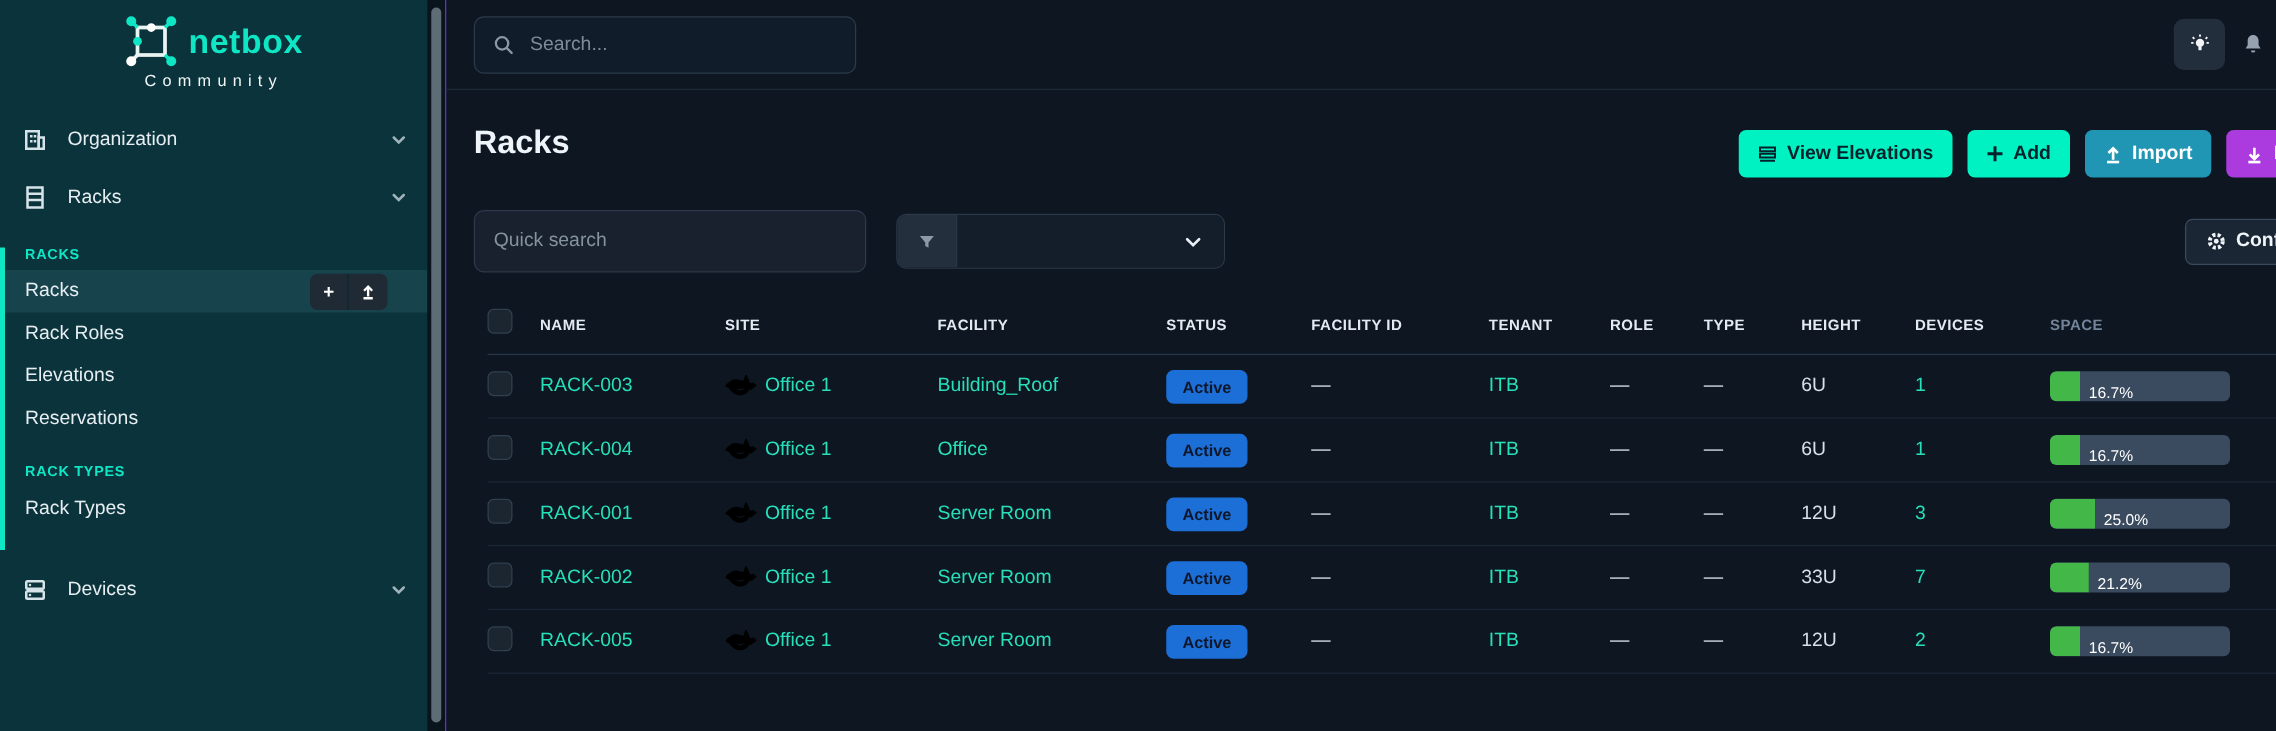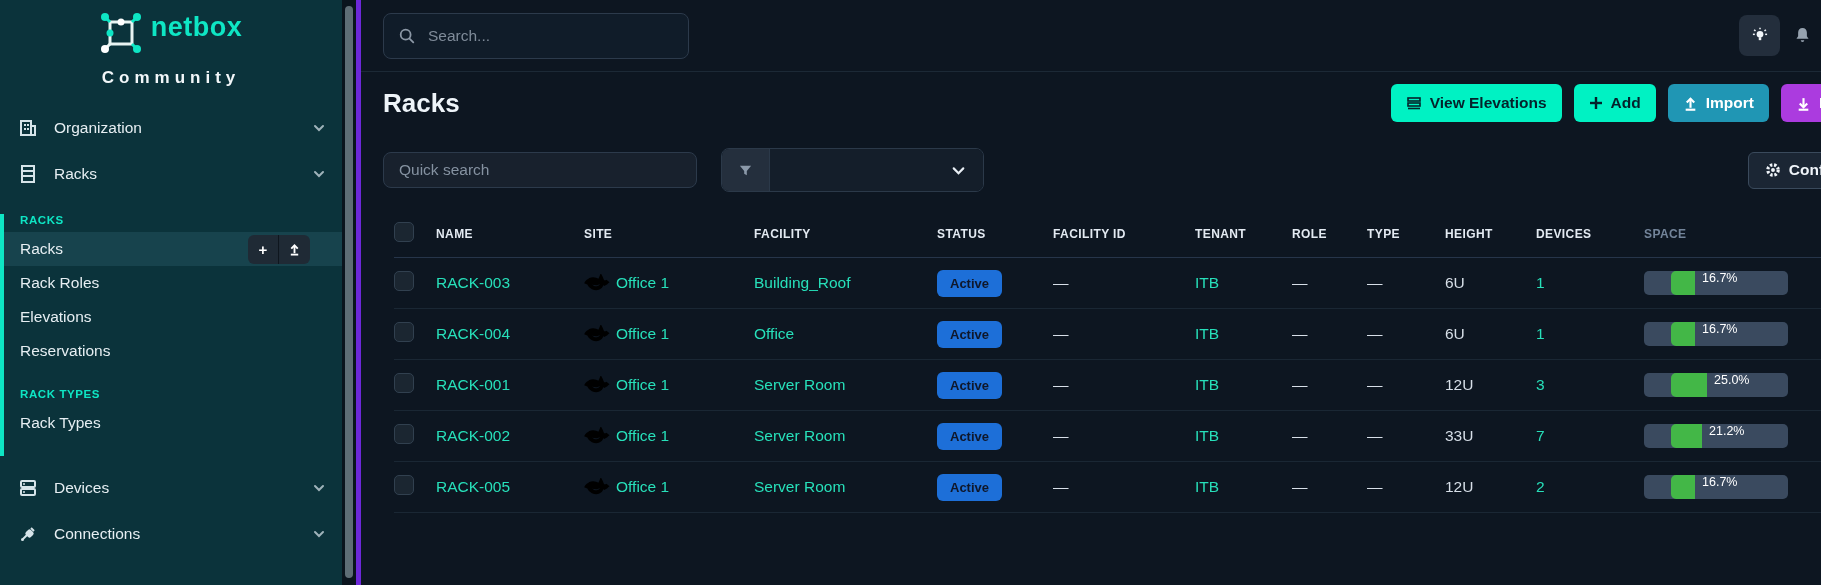"netbox" .logo-row { align-items: none -> center }
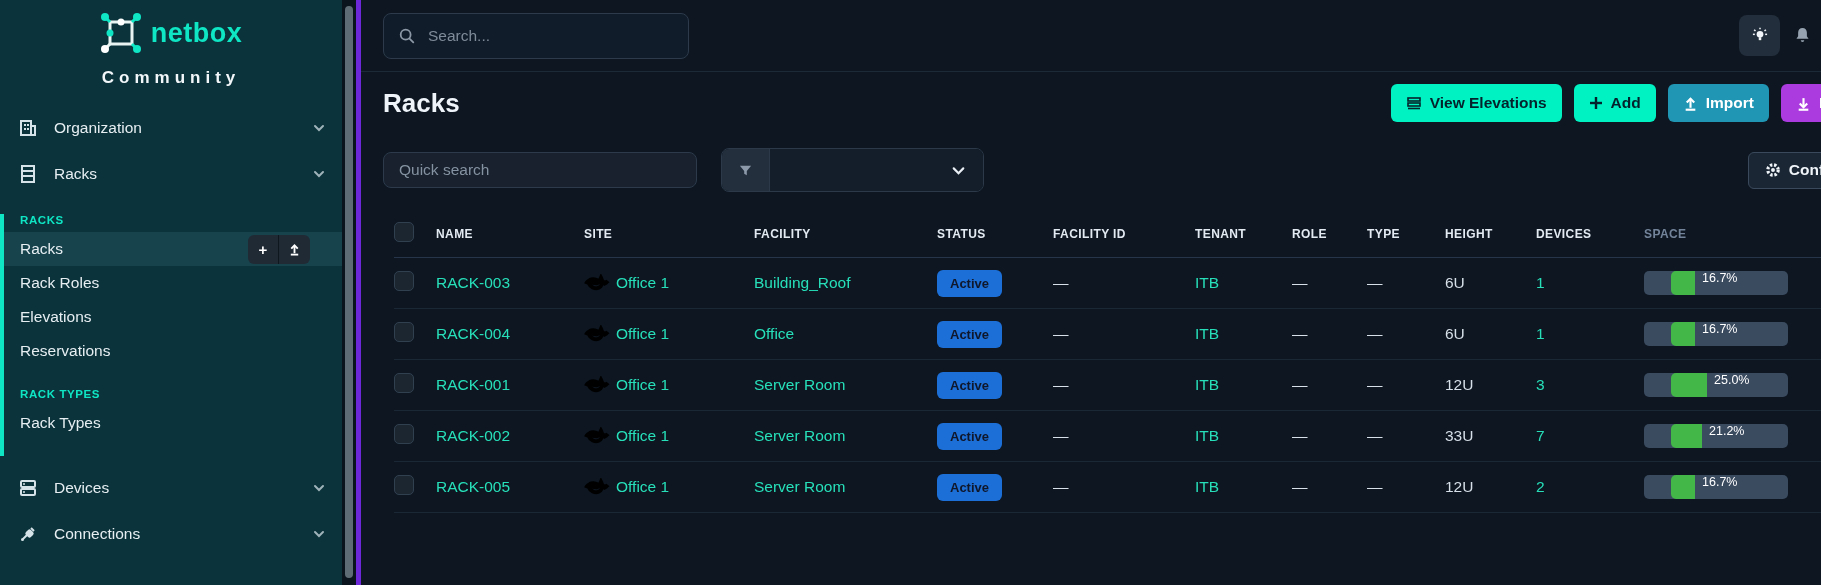"Search..." .main { border-left: 5px solid #6d28d9 -> 1px solid #6d28d9 }
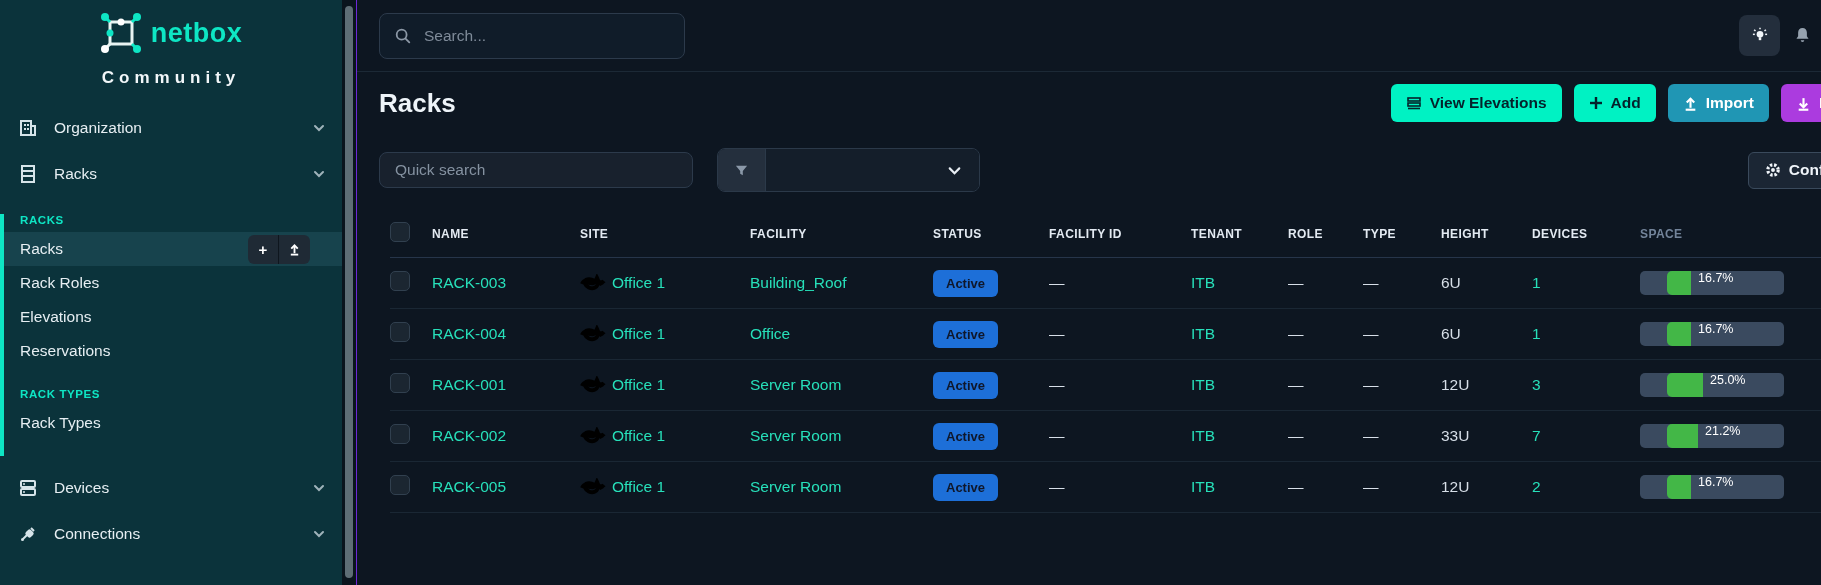"Community" .community { font-size: 17px -> 13px; font-weight: 700 -> 400; margin-top: 14px -> 3px }
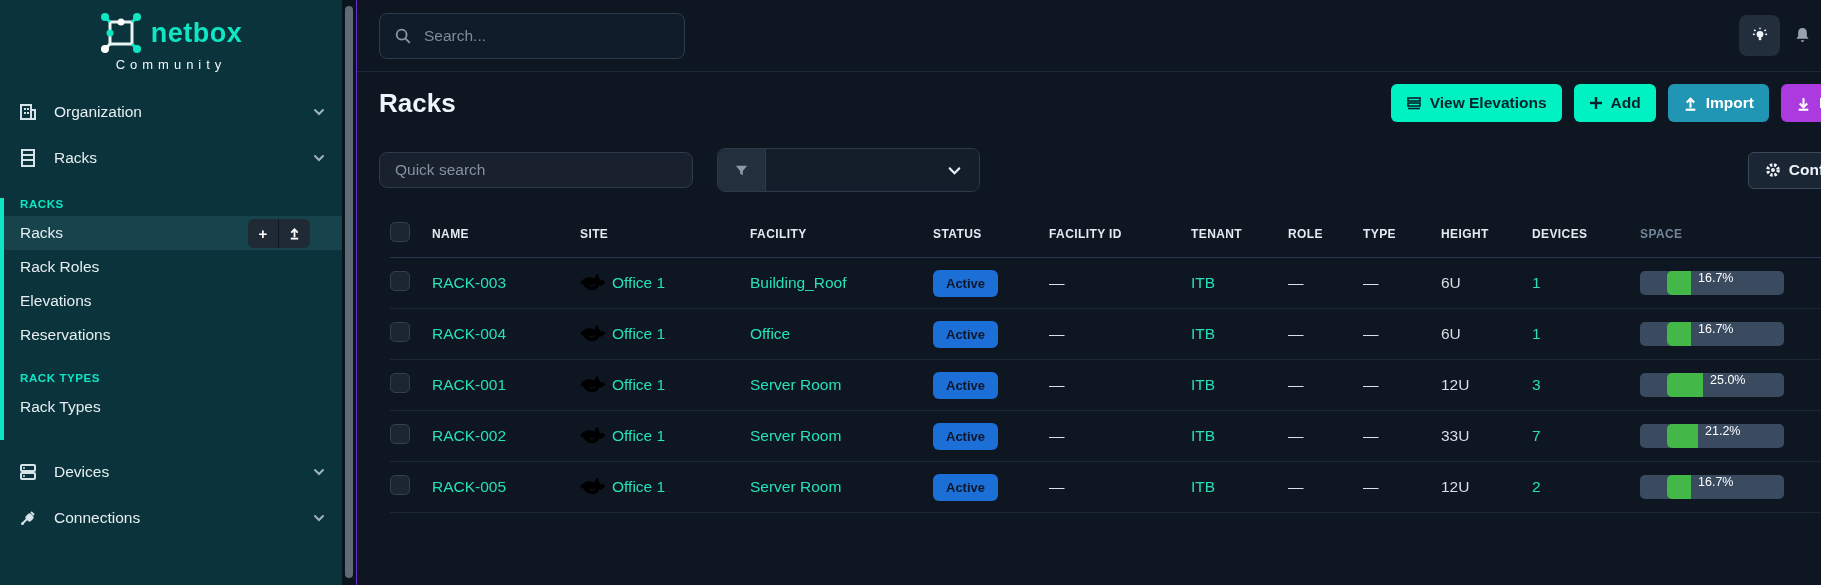"View Elevations" .btn { margin-top: none -> 20px }
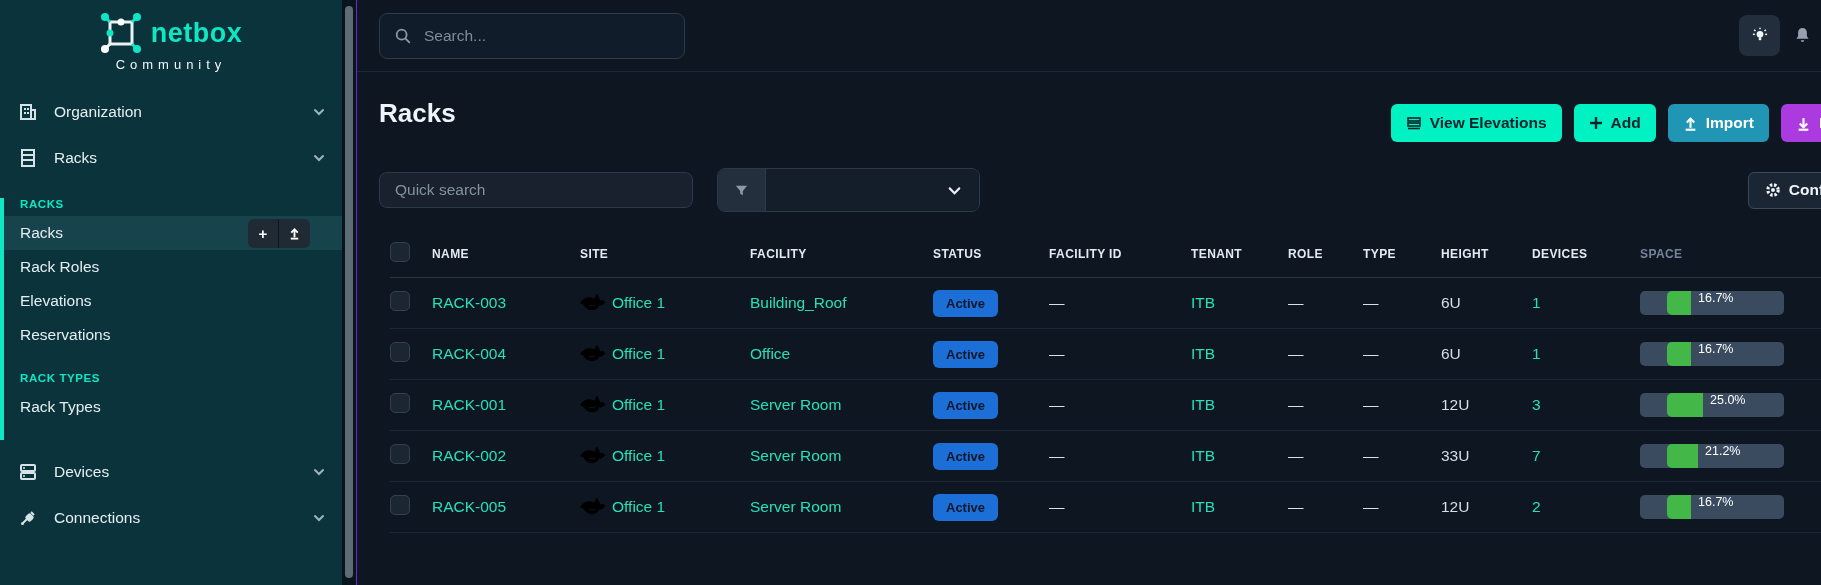"Quick search" .quick-search { height: 36px -> 50px }
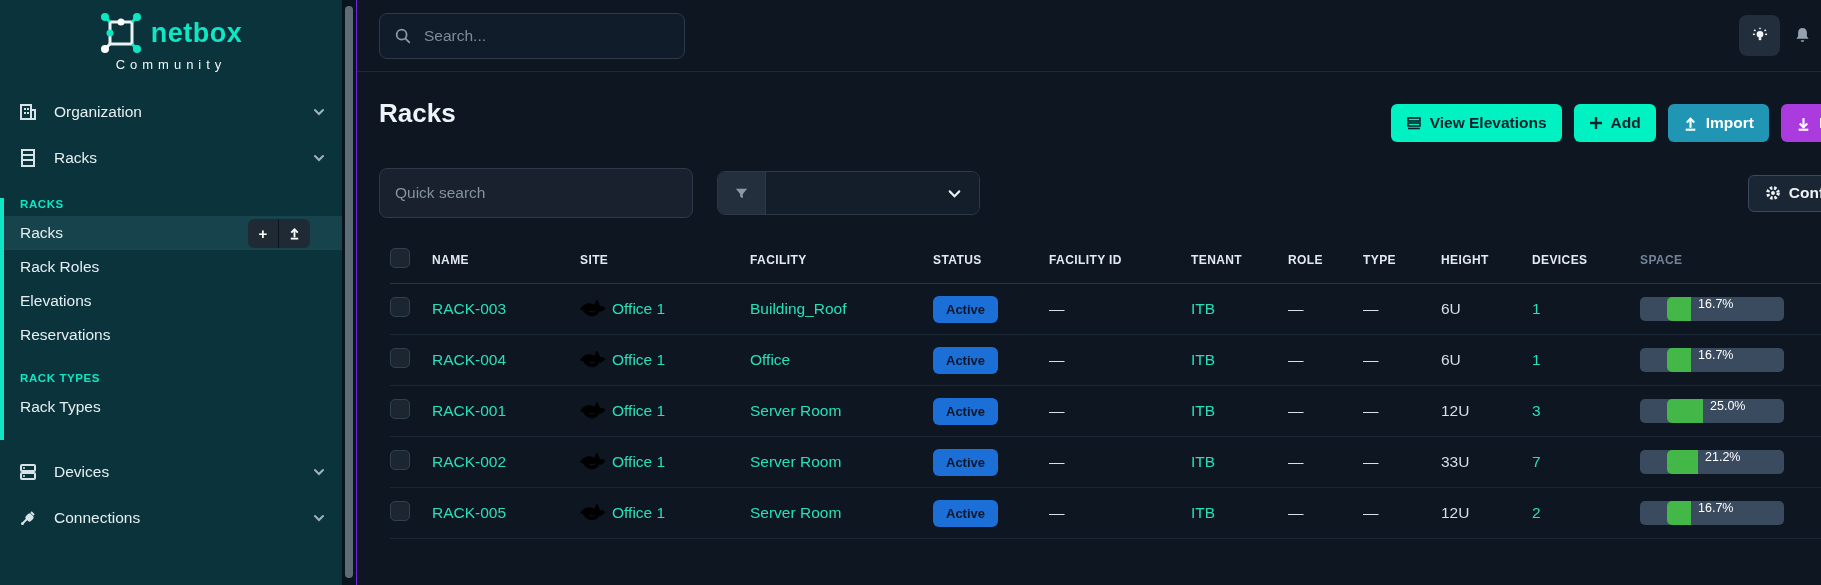"16.7%" .space-bar { align-items: flex-start -> flex-end; padding-left: 27px -> none }
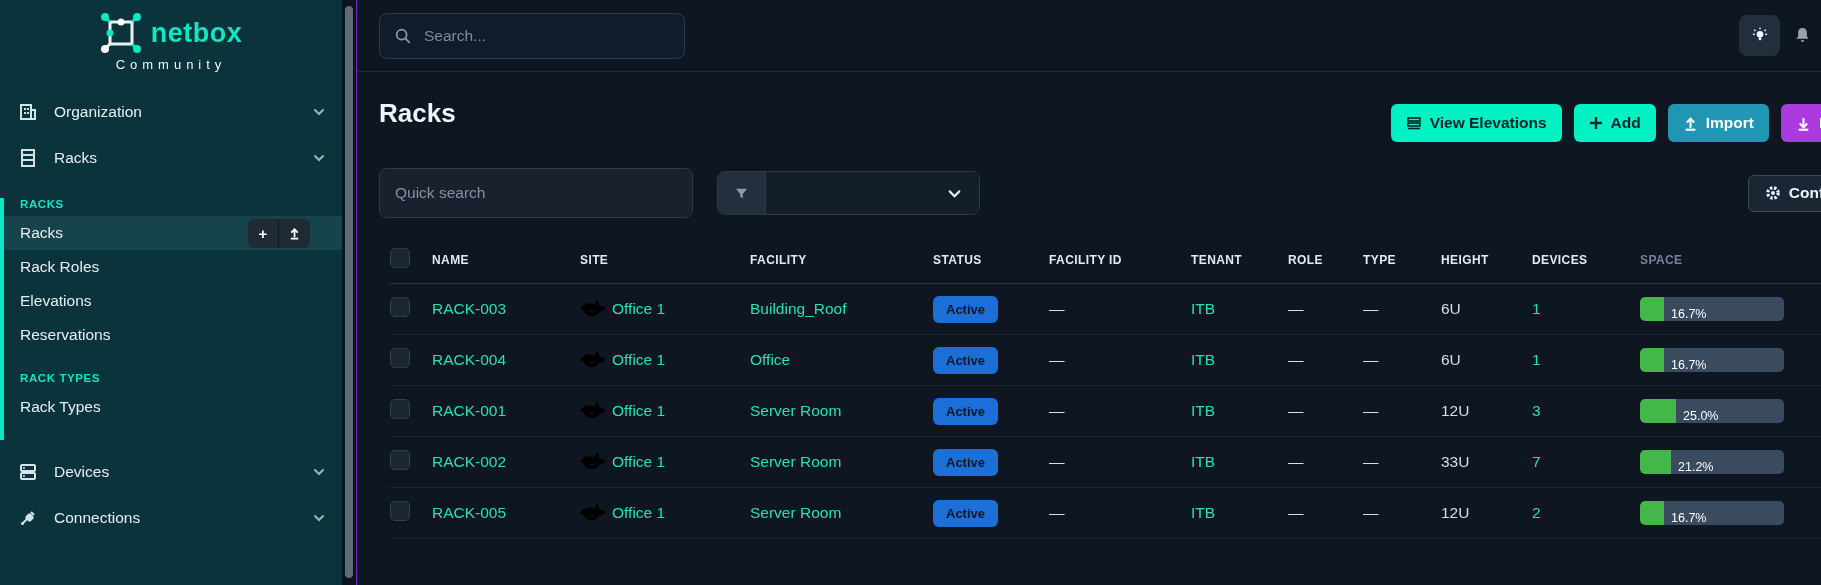"Connections" div.side-item { html: <div> <span> <svg> <path></path> <rect></rect> <line></line> <line></line> <circle></circle> </svg> </span> <span>Connections</span> <span> <svg> <polyline></polyline> </svg> </span> </div> -> none }
